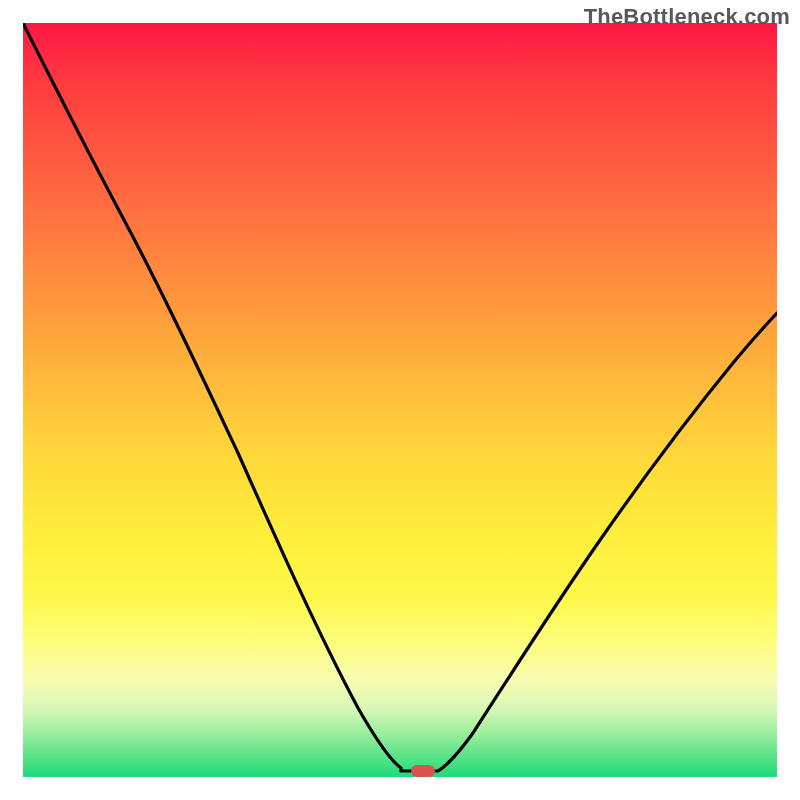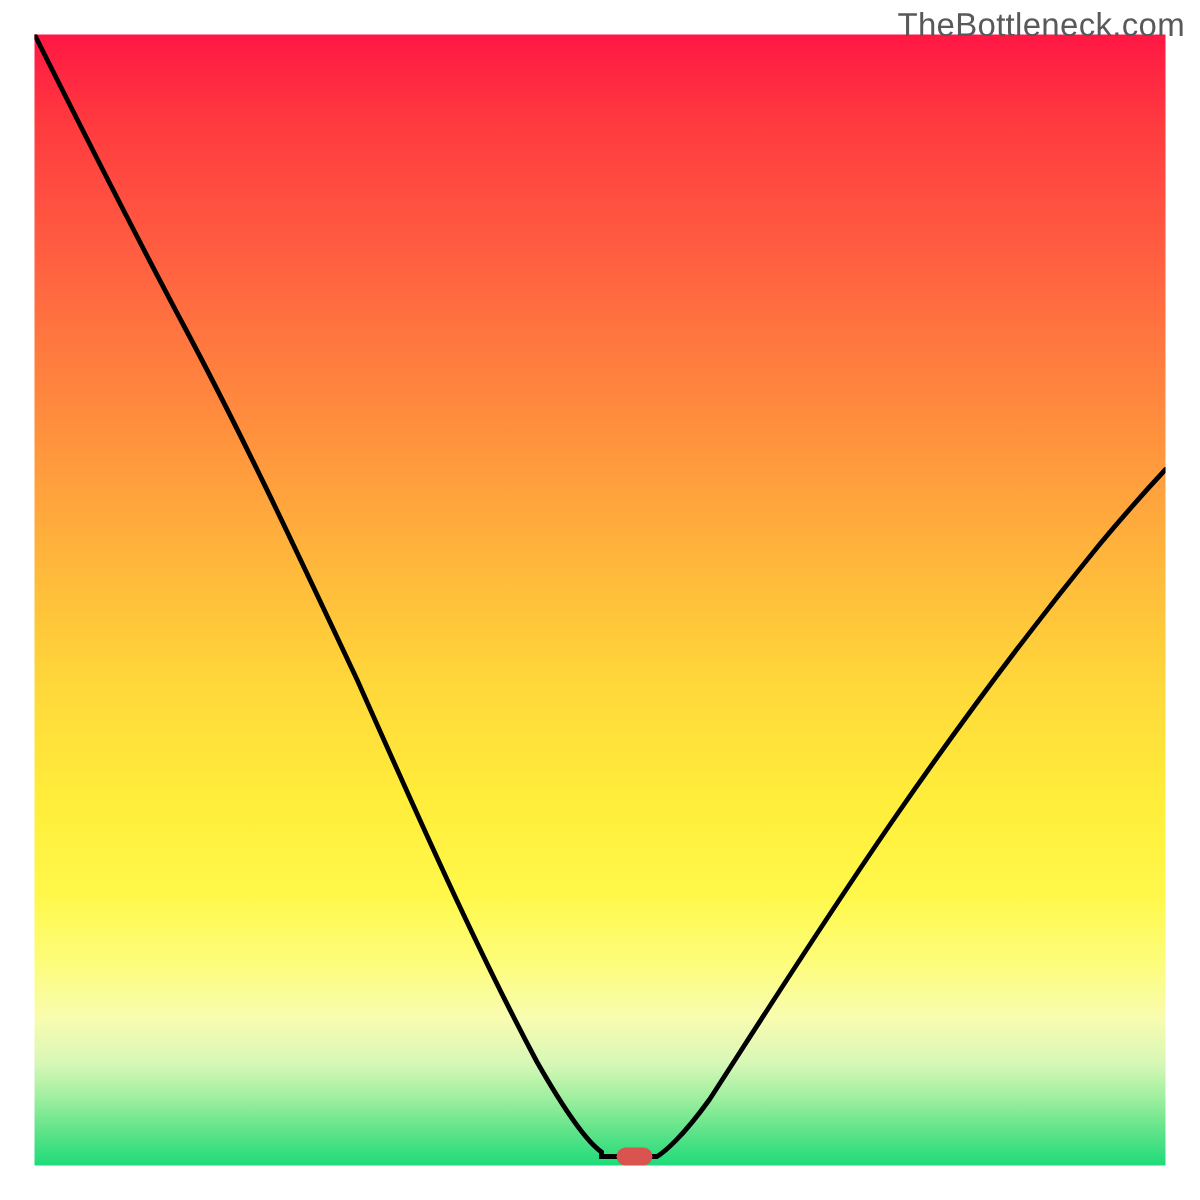"TheBottleneck.com" .watermark { font-weight: 400 -> 700 }
